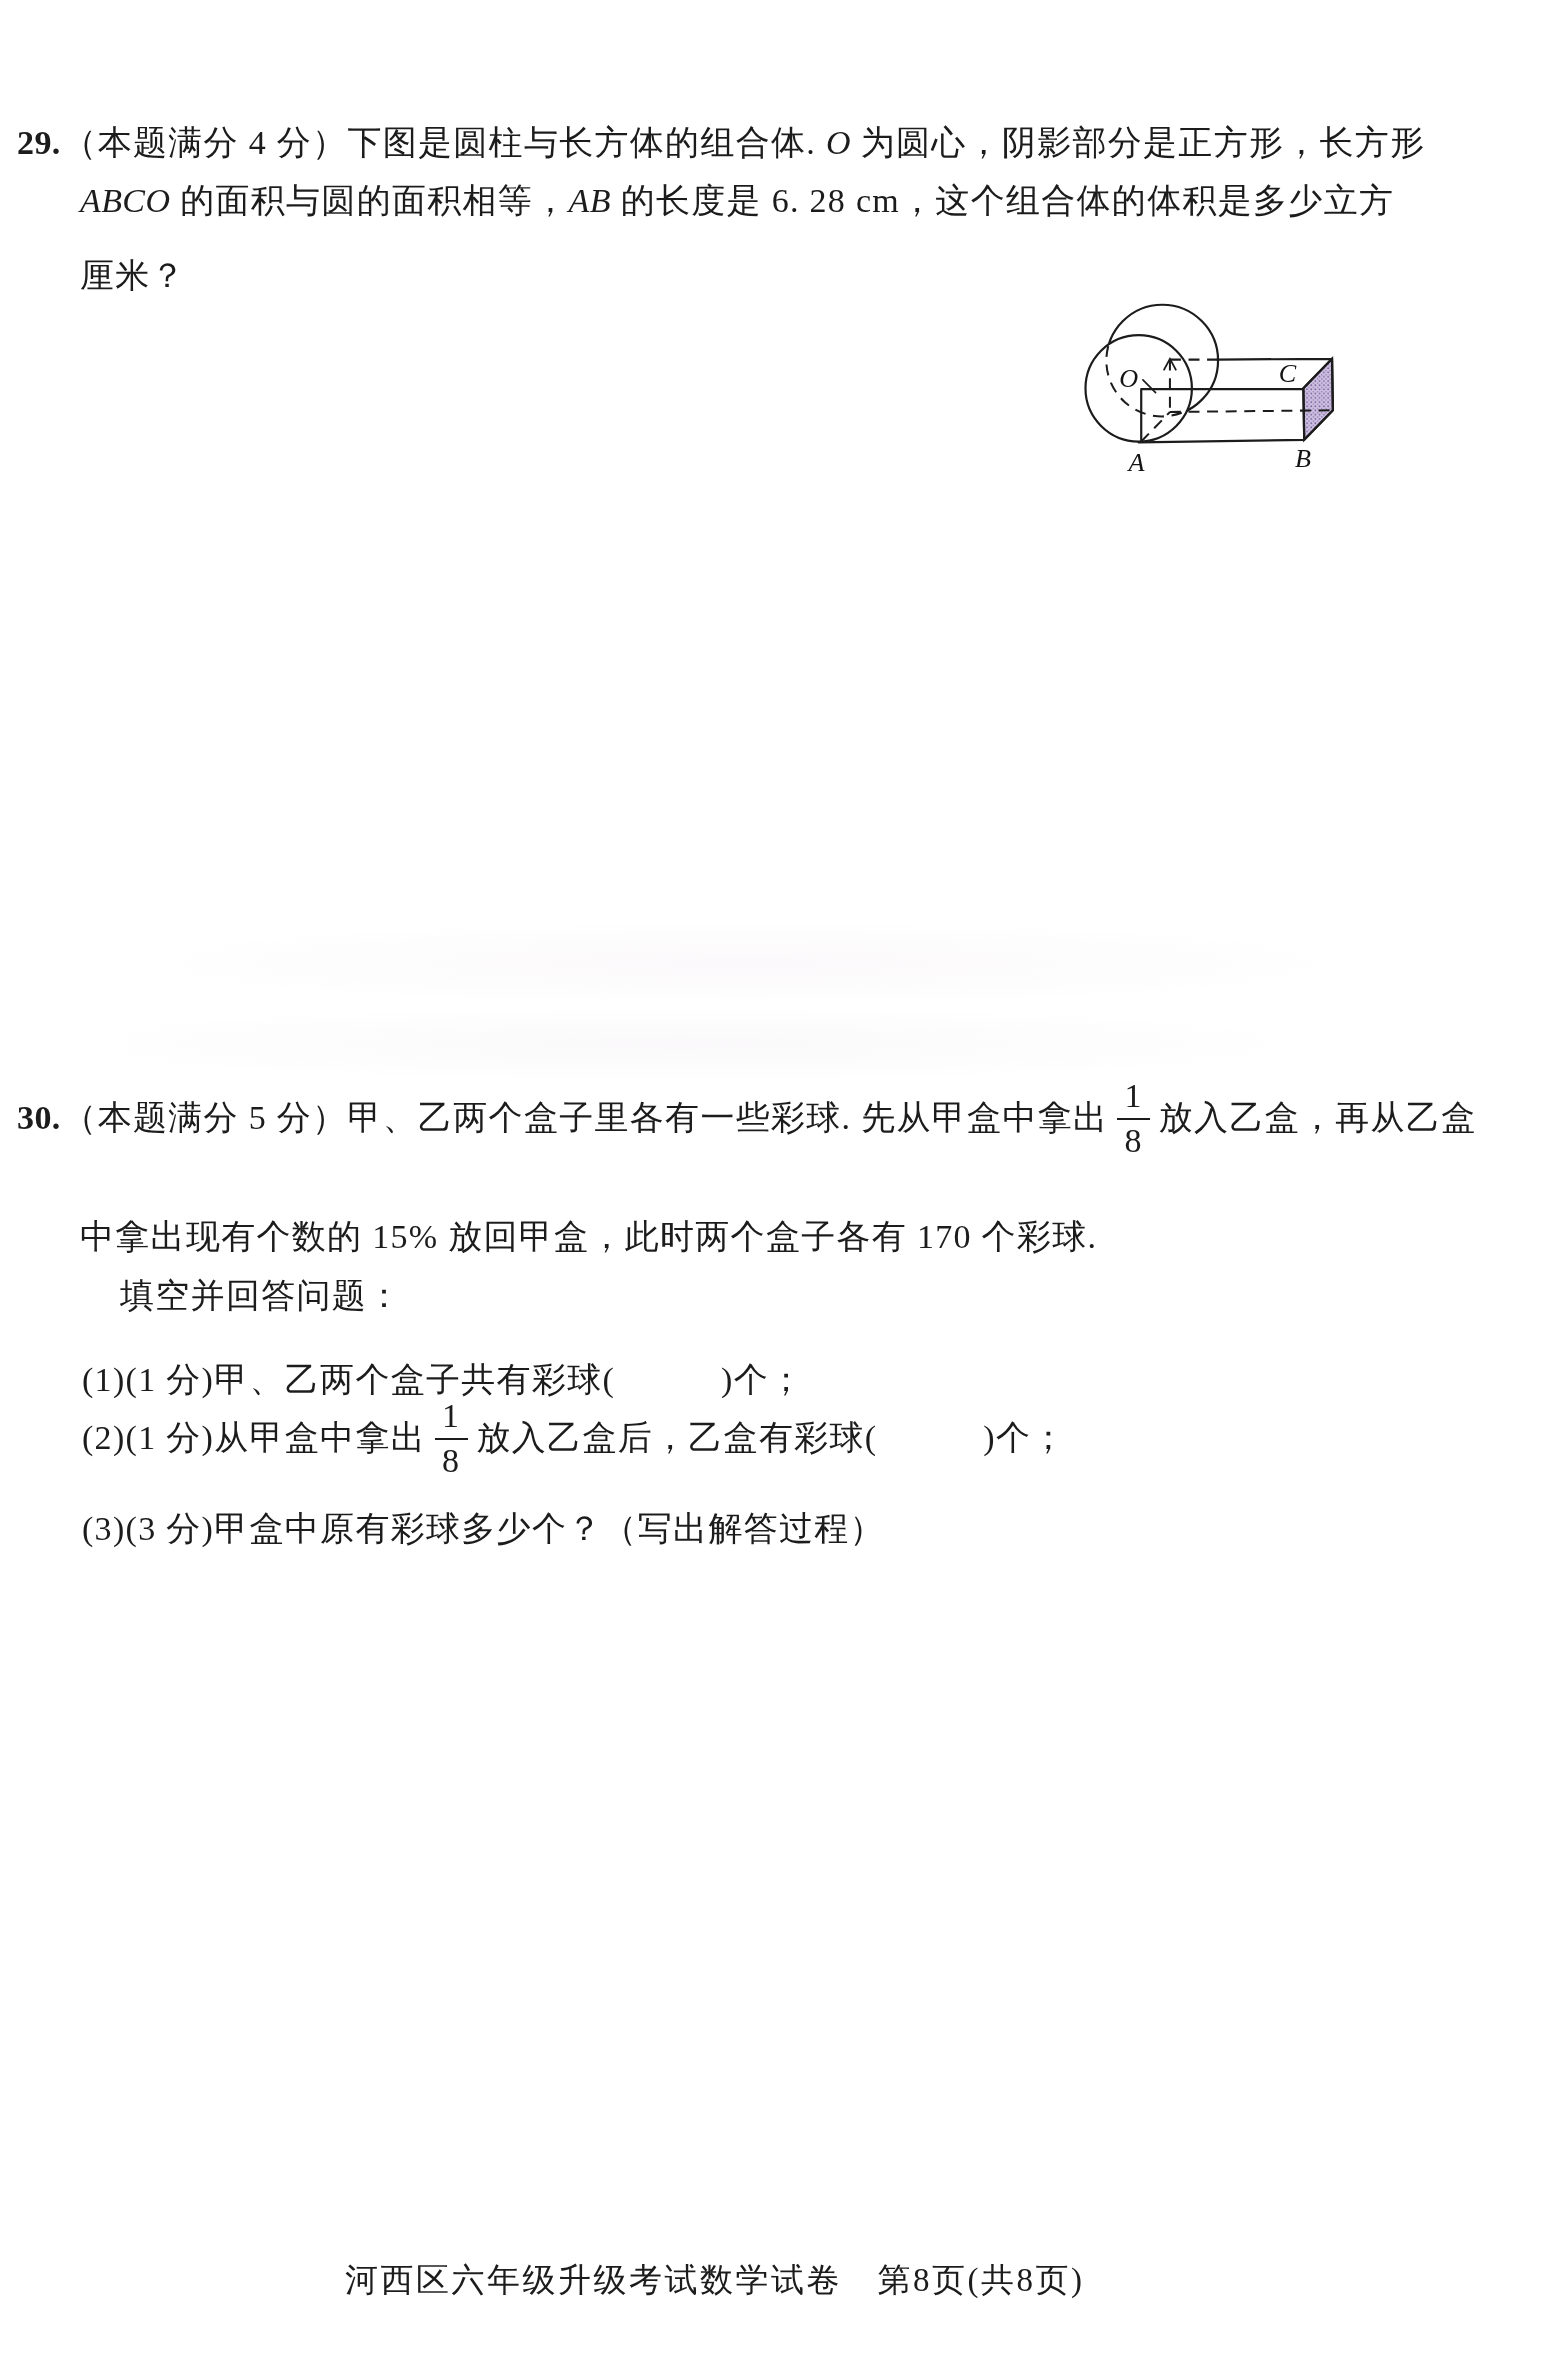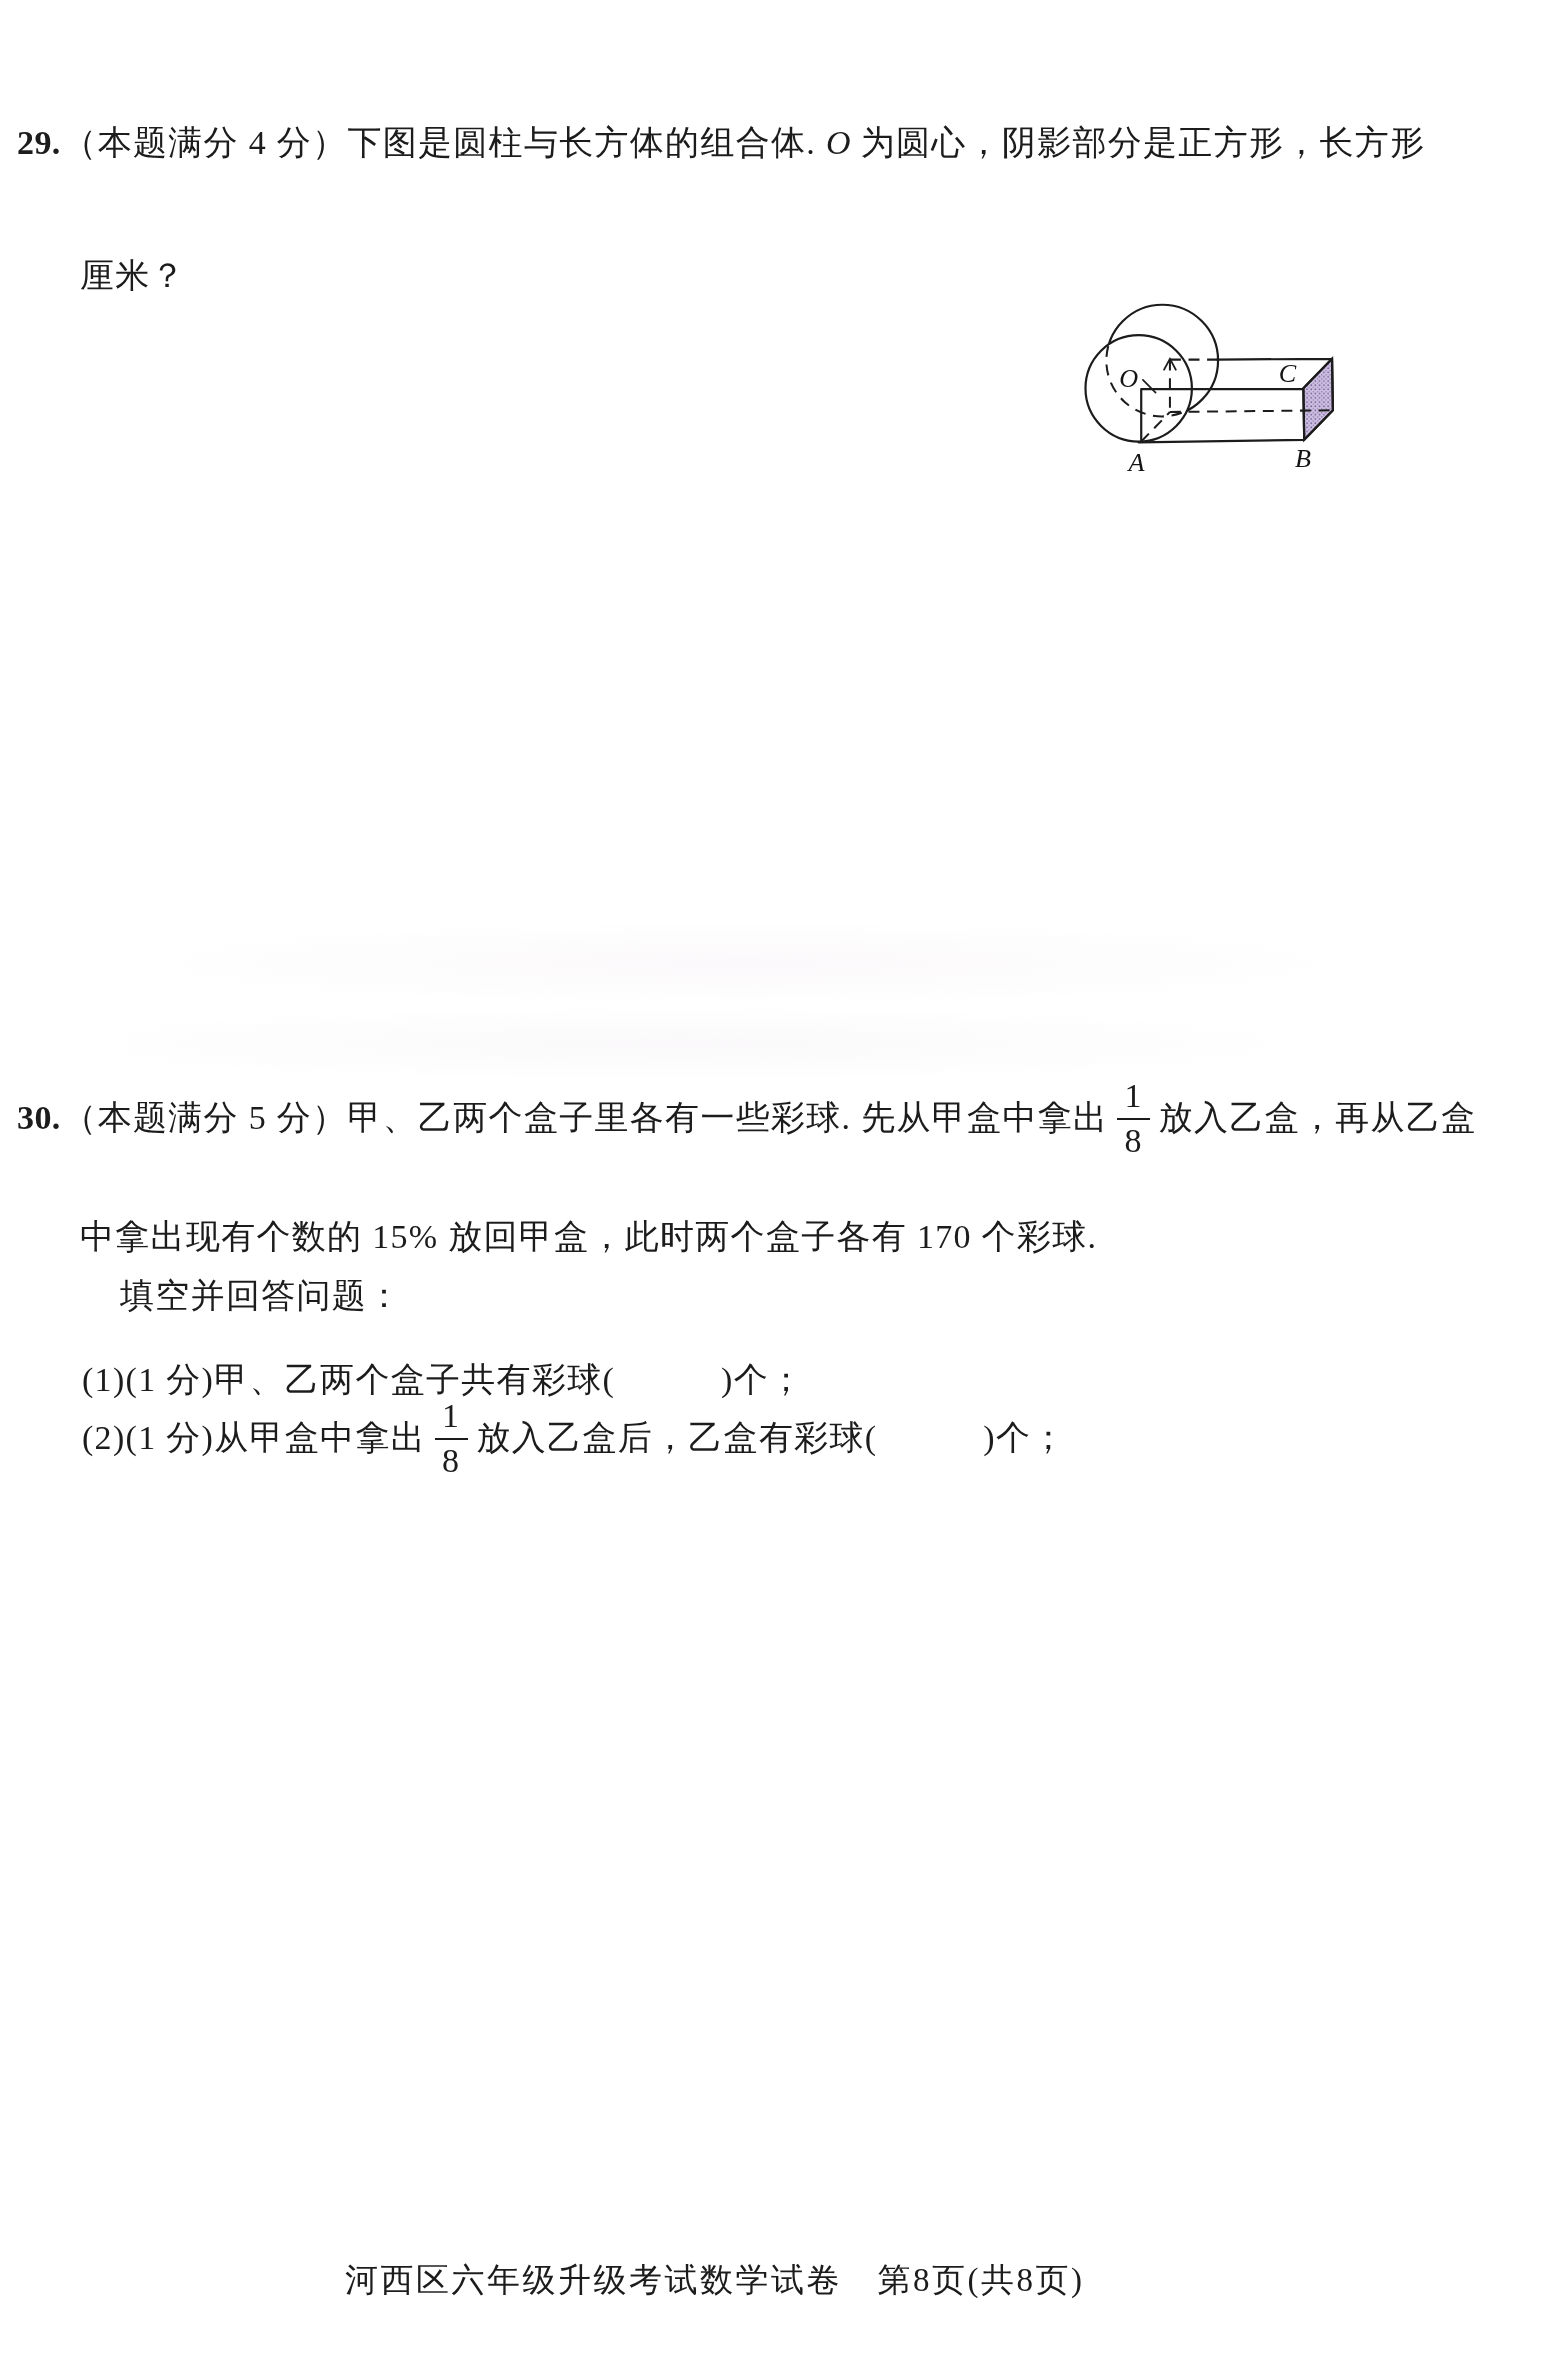"ABCO 的面积与圆的面积相等，AB 的长度是 6. 28" div.line { html: none -> <div> <span>ABCO</span><span> 的面积与圆的面积相等，</span><span>AB</span><span> 的长度是 6. 28 cm，这个组合体的体积是多少立方</span> </div> }
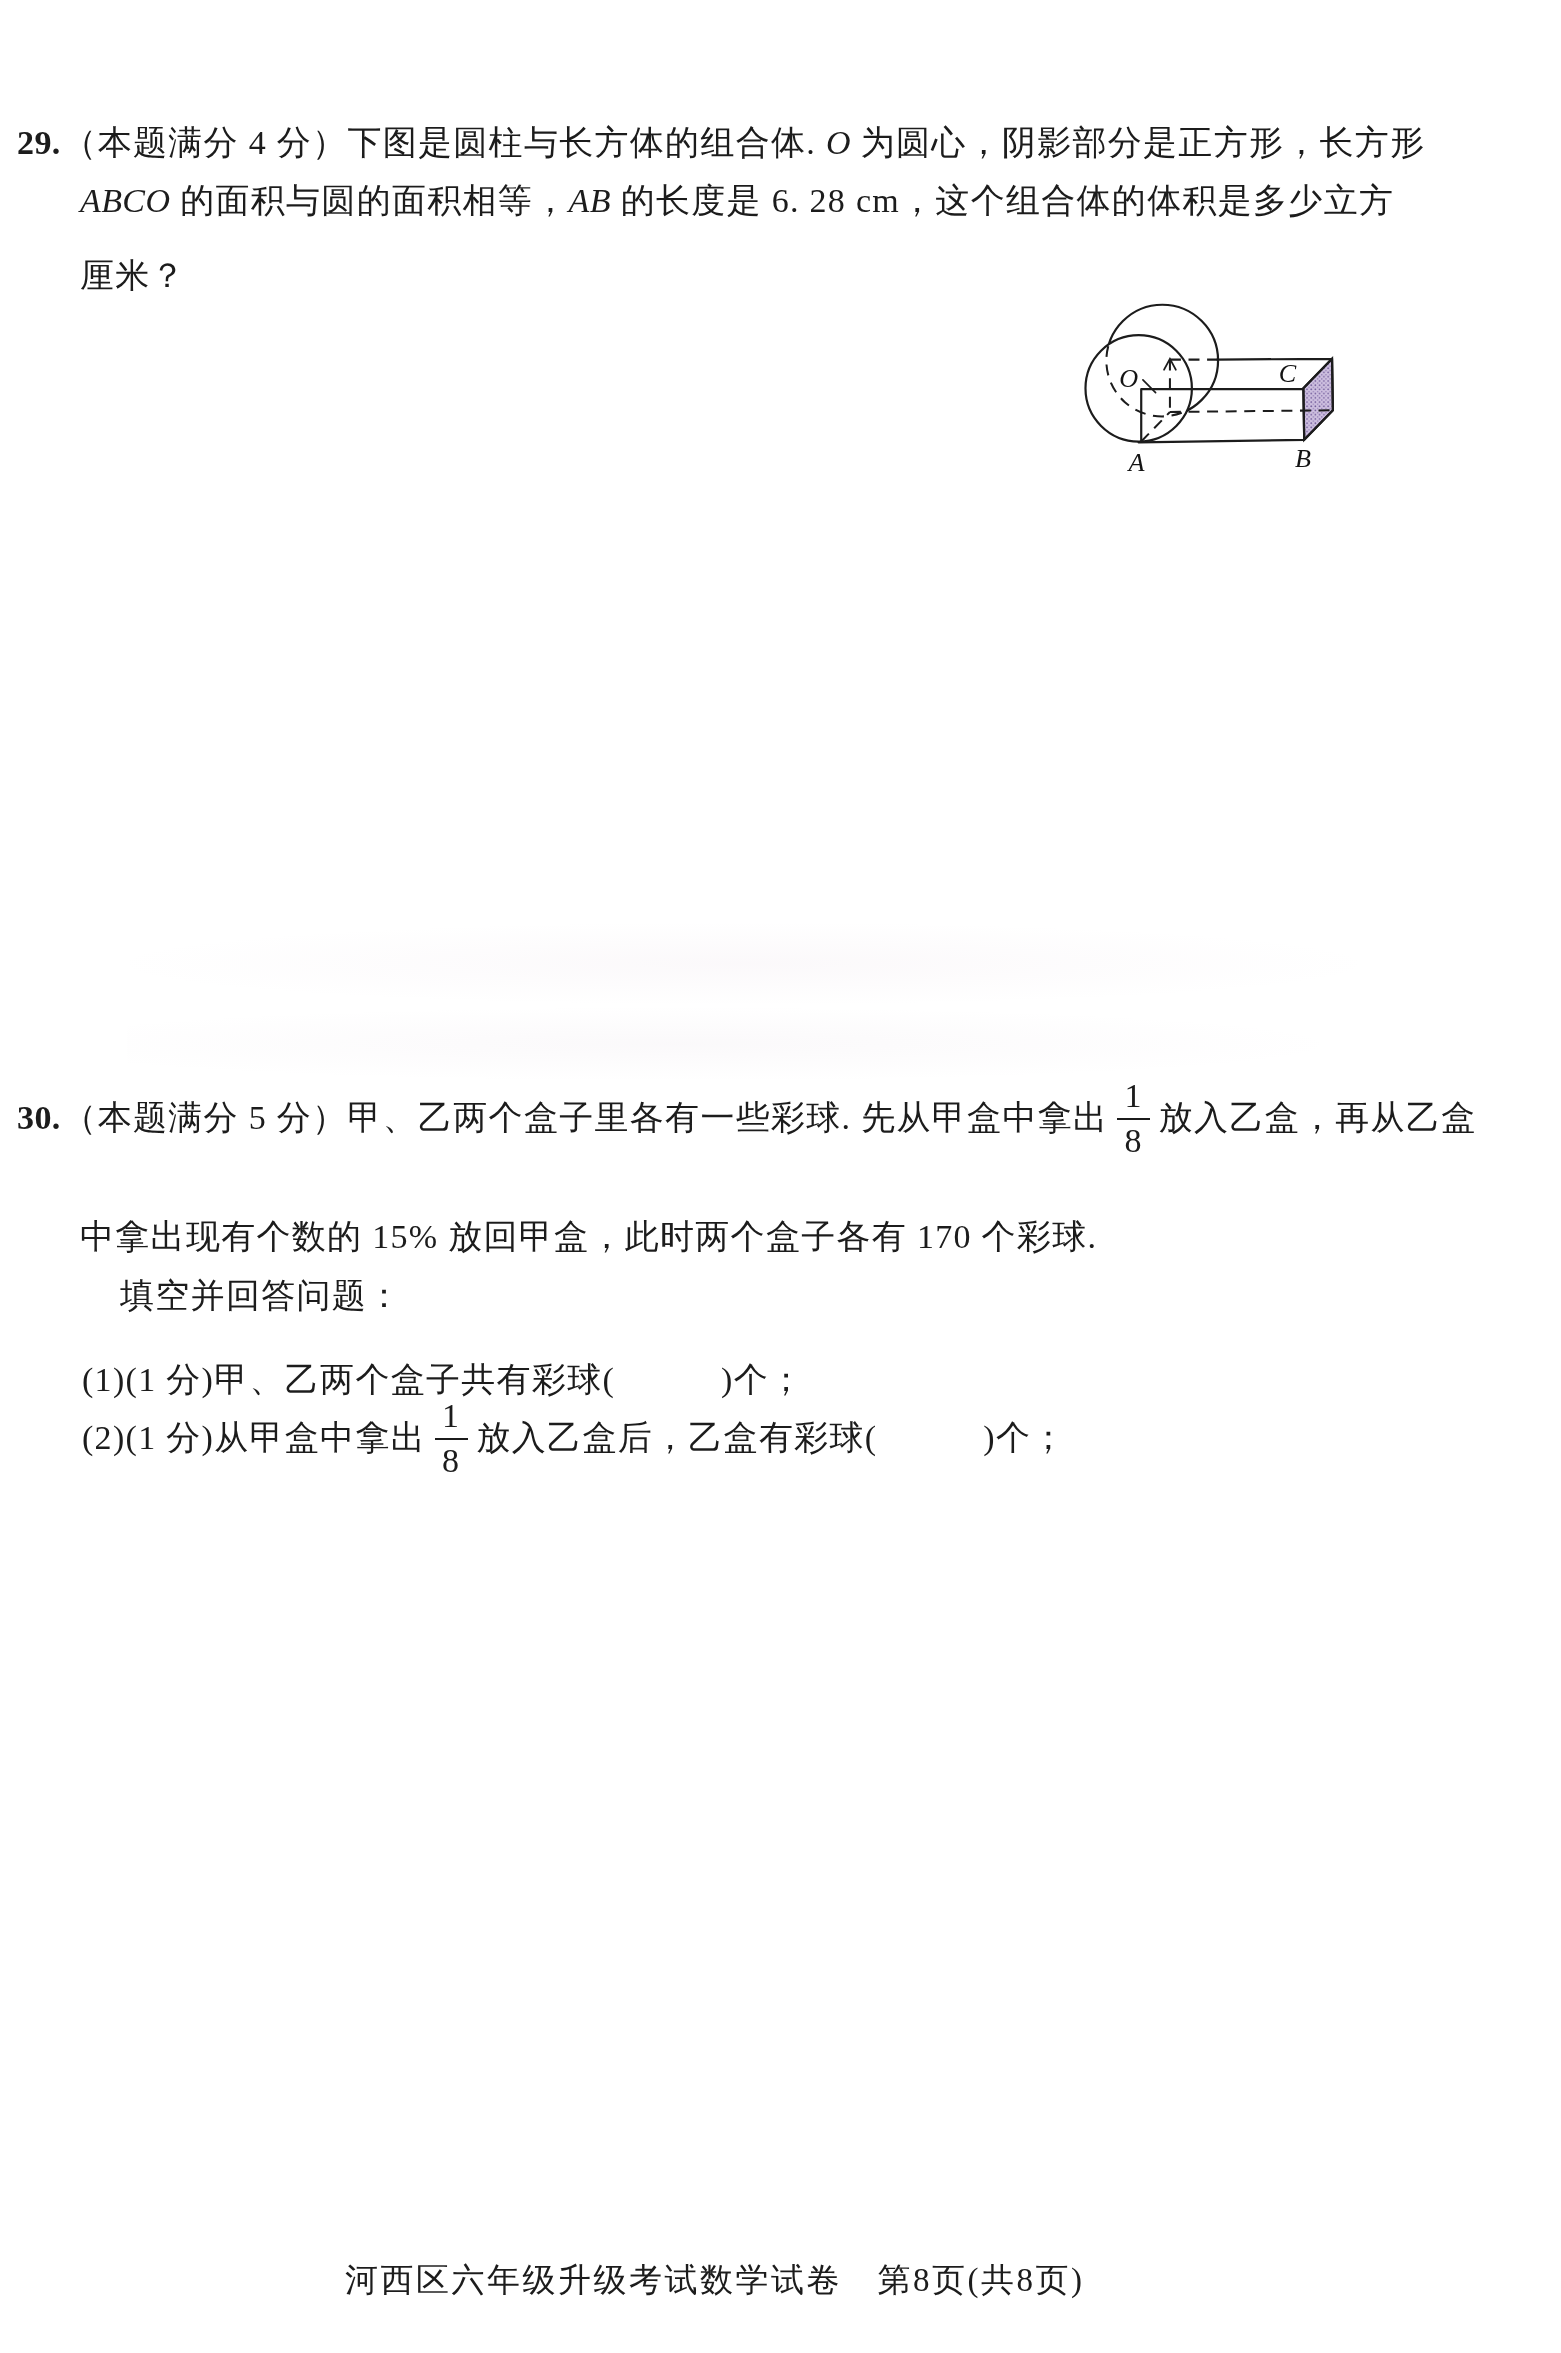"(3)(3 分)甲盒中原有彩球多少个？（写出解答过程）" div.line { html: none -> <div> <span>(3)(3 分)甲盒中原有彩球多少个？（写出解答过程）</span> </div> }
